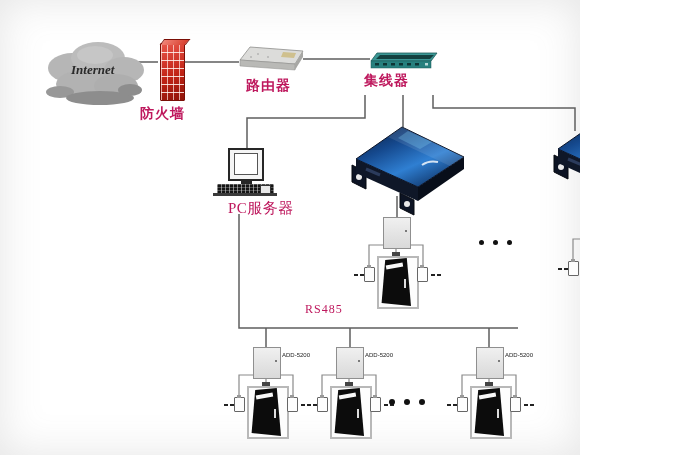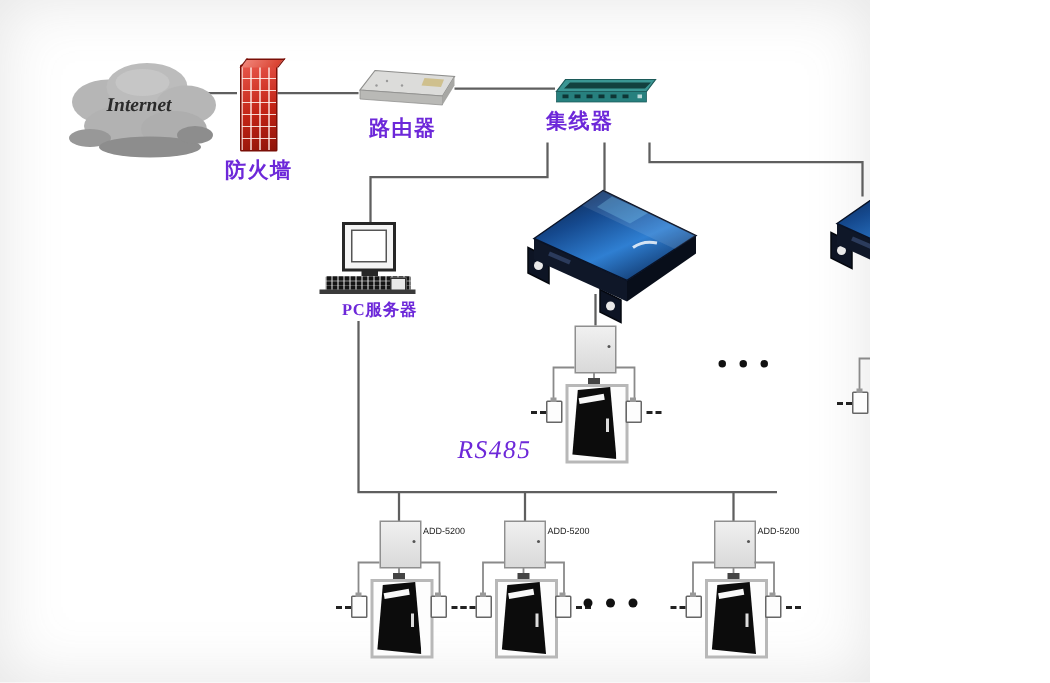"路由器" .lbl { color: #6d28d9 -> #be185d }
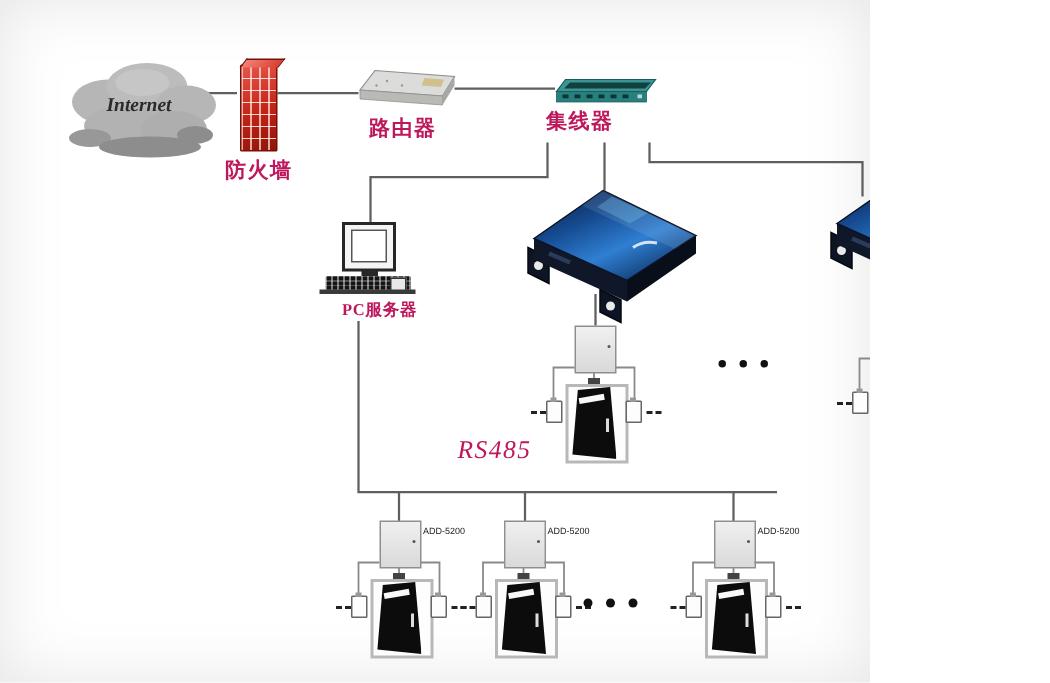"防火墙" #lbl-firewall { left: 150px -> 140px }
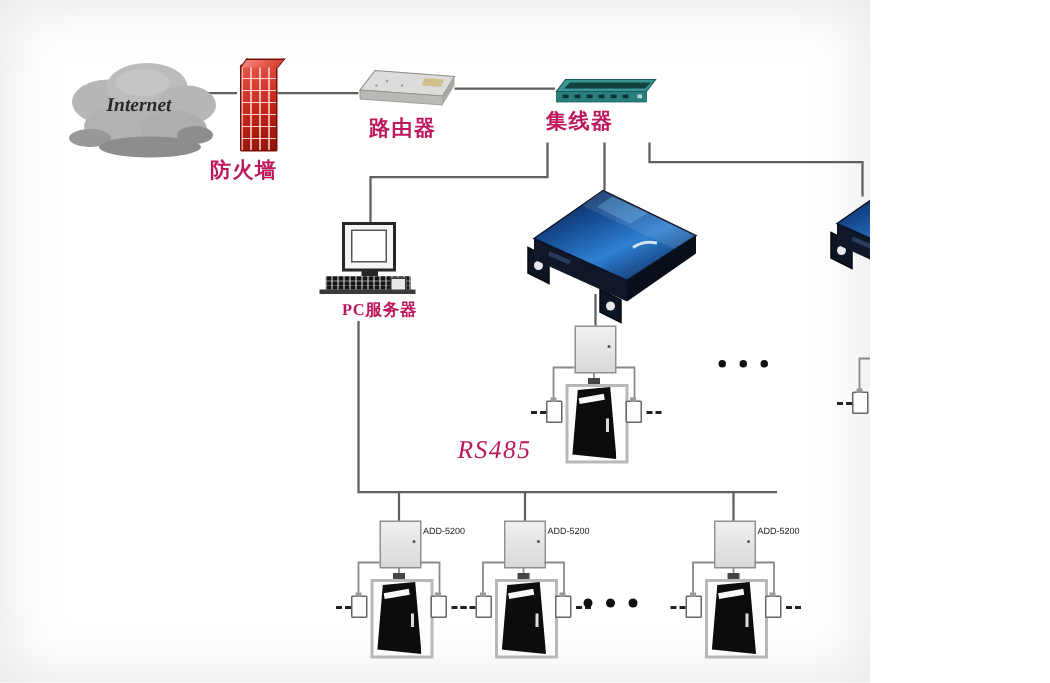"PC服务器" #lbl-pc { font-size: 11px -> 15px; font-weight: 700 -> 400 }
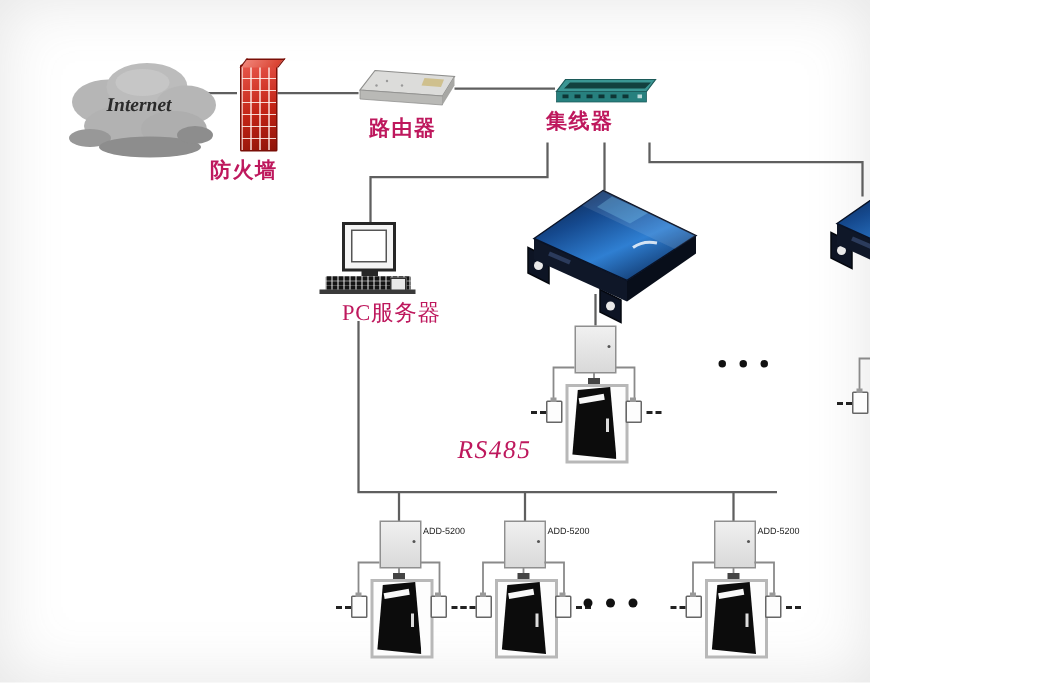"RS485" #lbl-rs485 { font-size: 17px -> 12px; font-style: italic -> none; top: 290px -> 302px }
